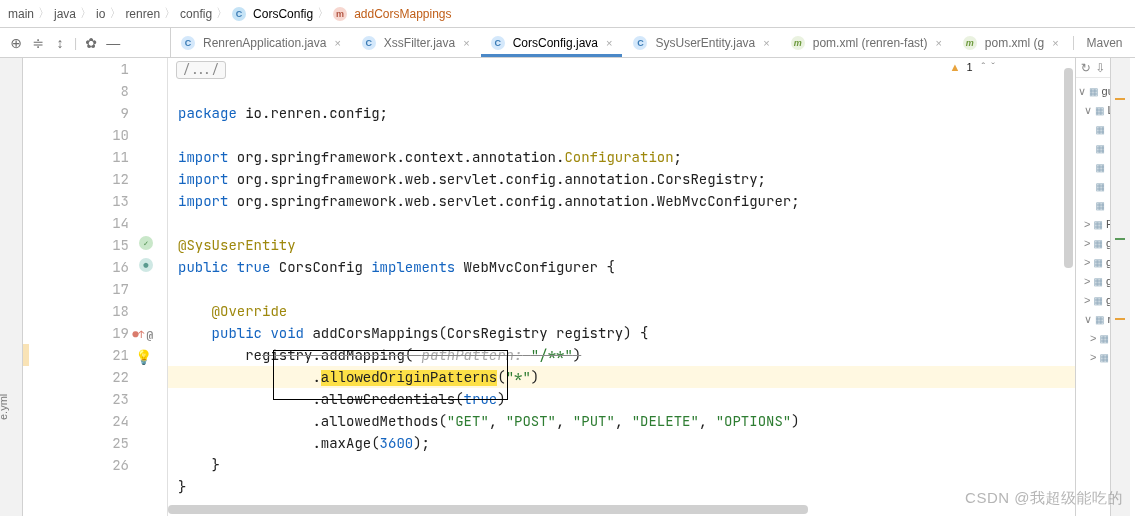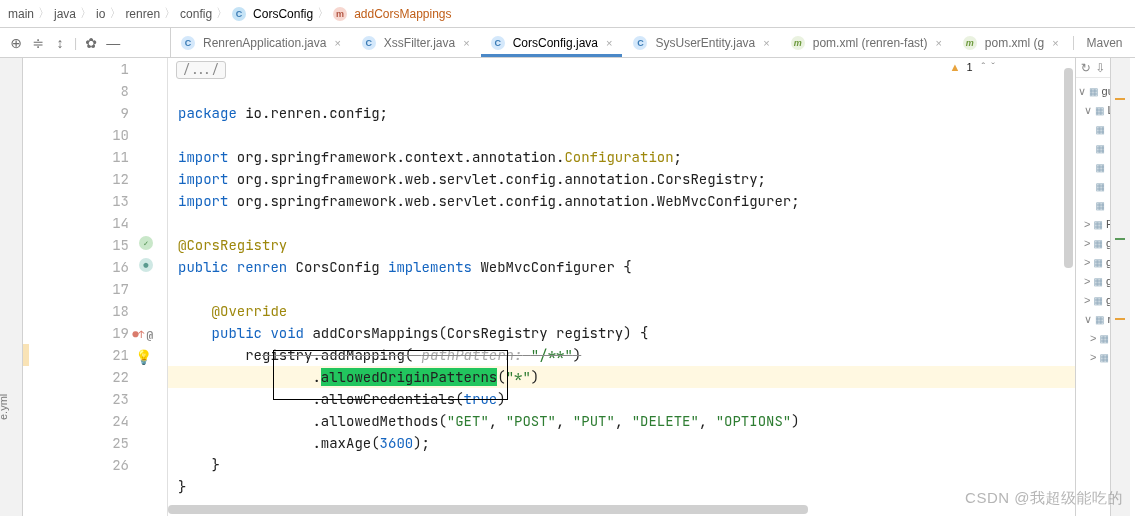"@CorsRegistry" span.anno { text: @CorsRegistry -> @SysUserEntity }
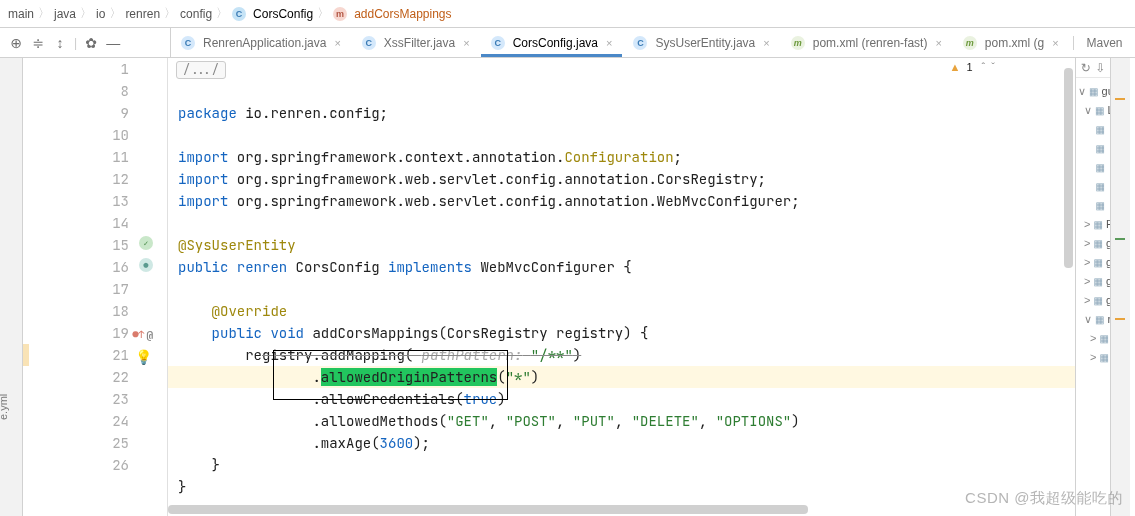"public renren" span.kw { text: renren -> true }
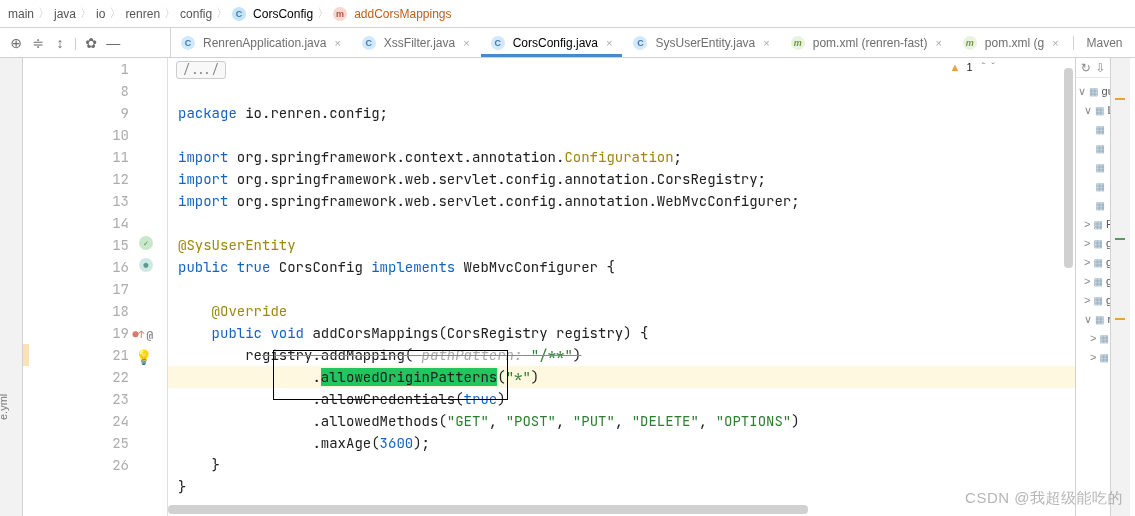"allowedOriginPatterns" .sel { background: #22c55e -> #fde047; font-family: none -> Liberation Mono, monospace }
